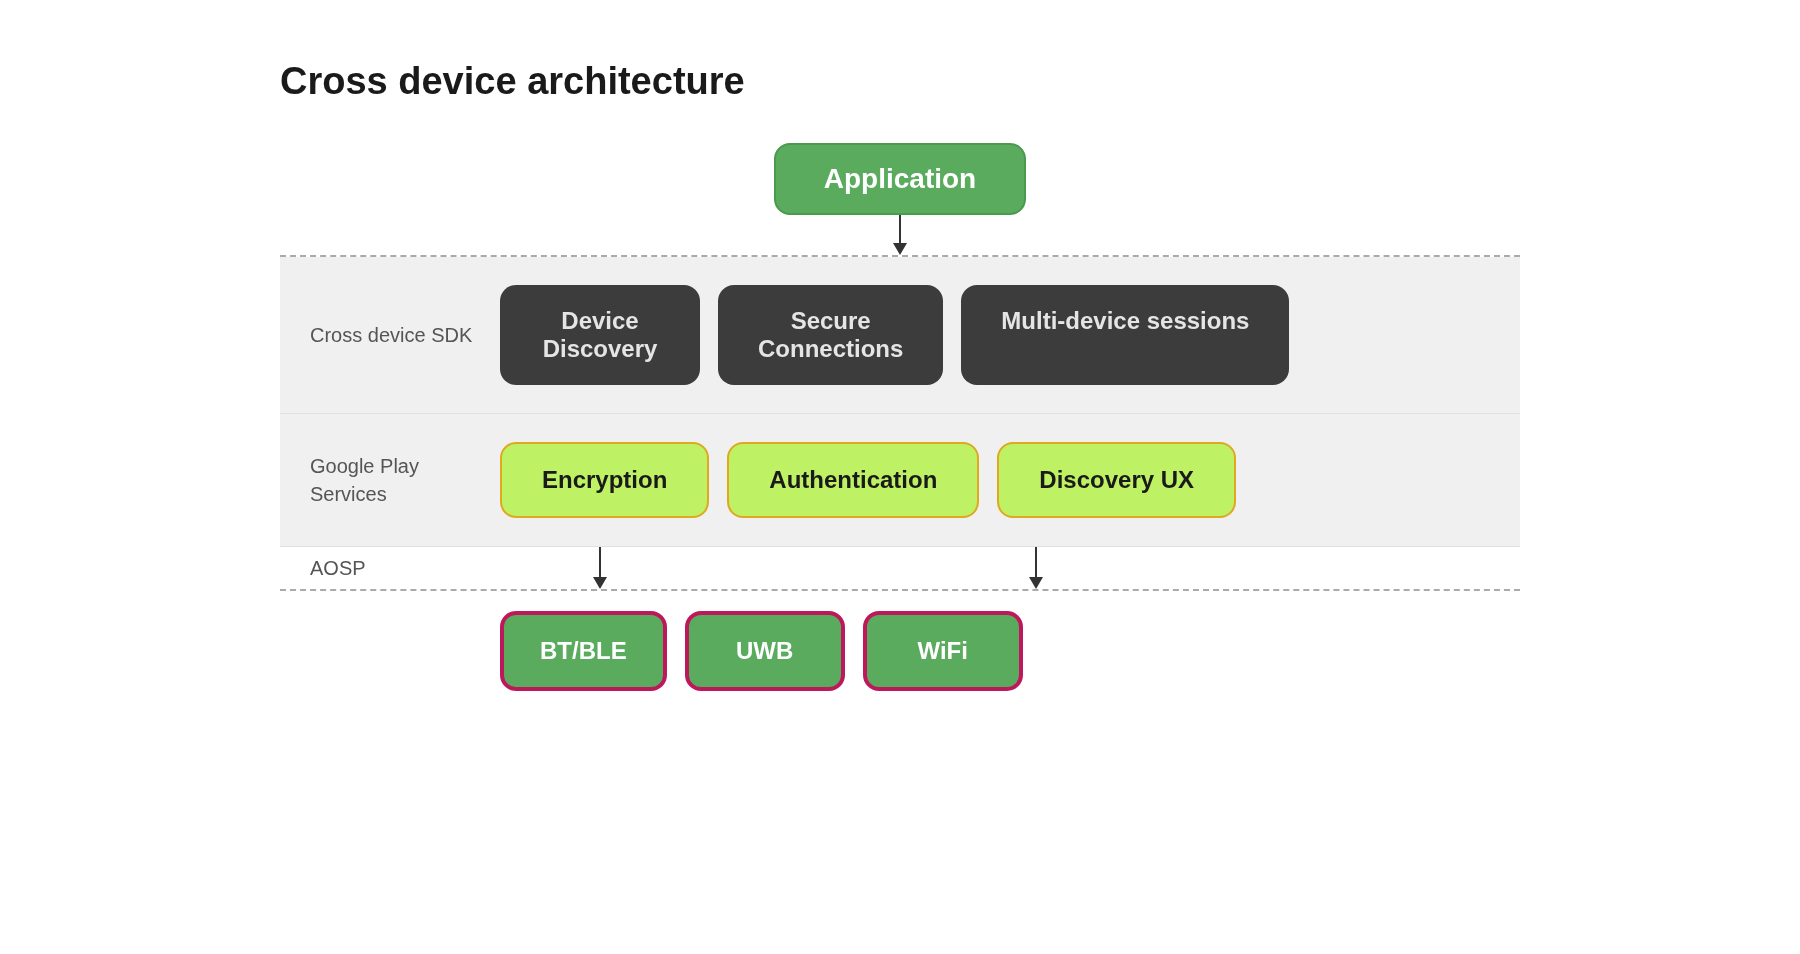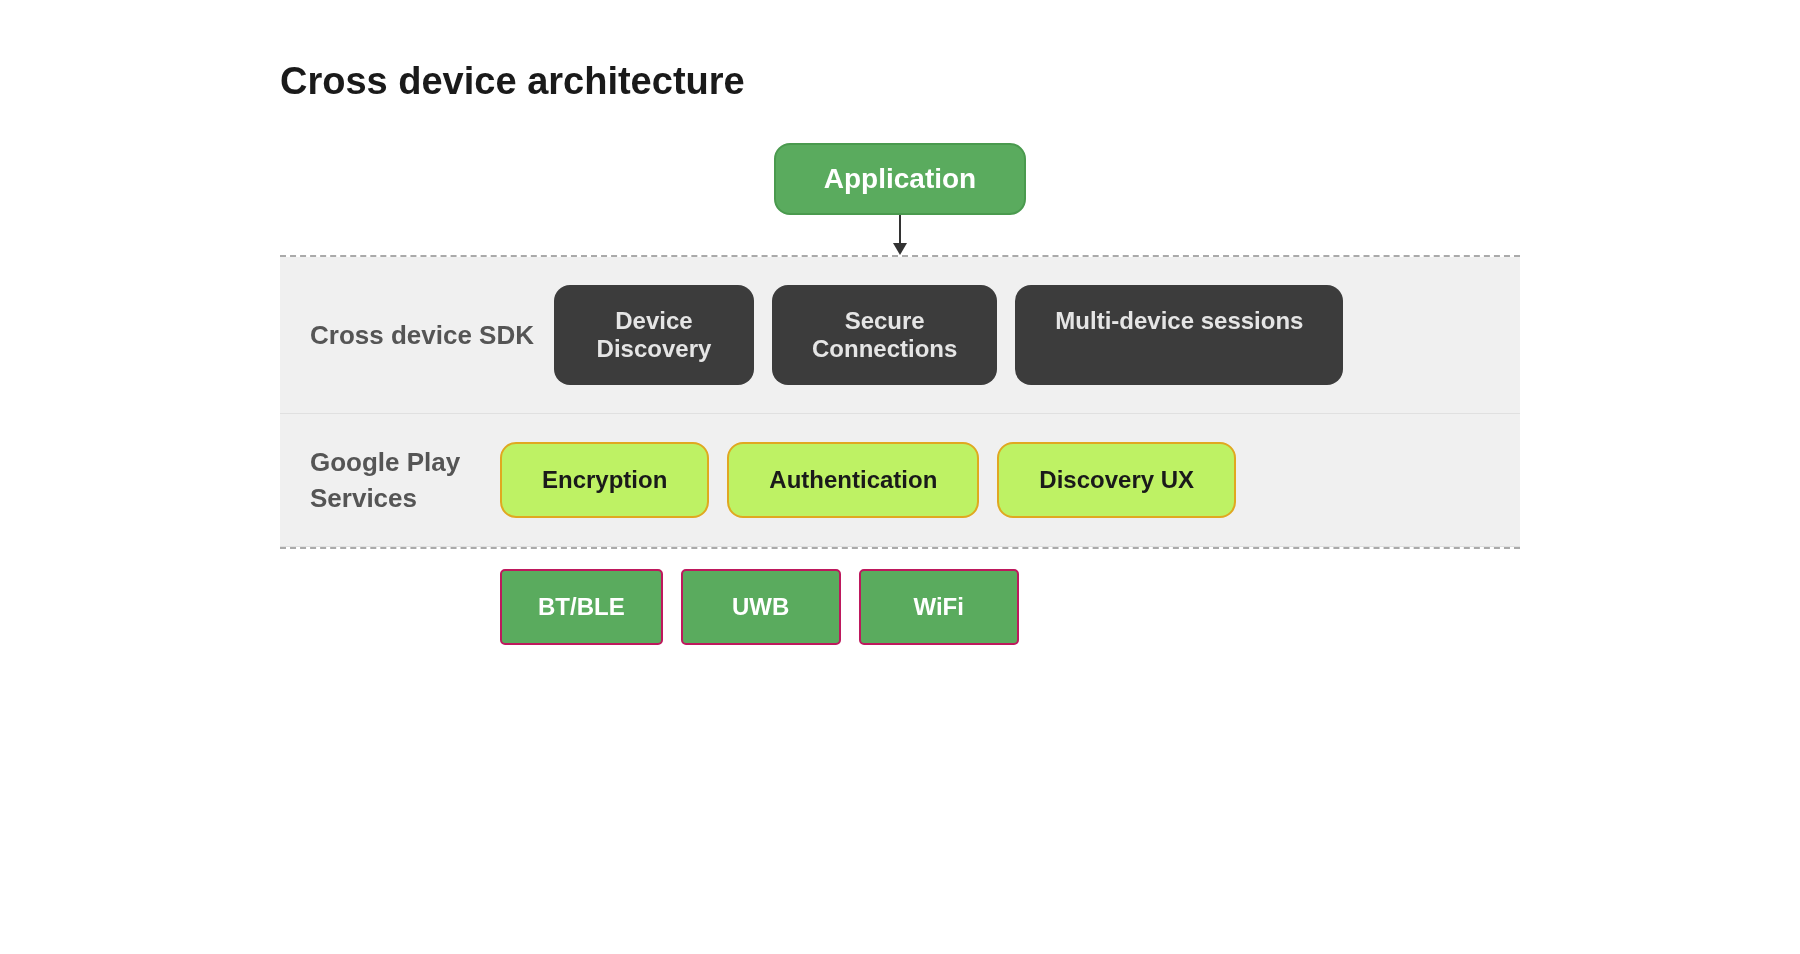"Cross device SDK" .band-label { font-size: 26px -> 20px; font-weight: bold -> none }
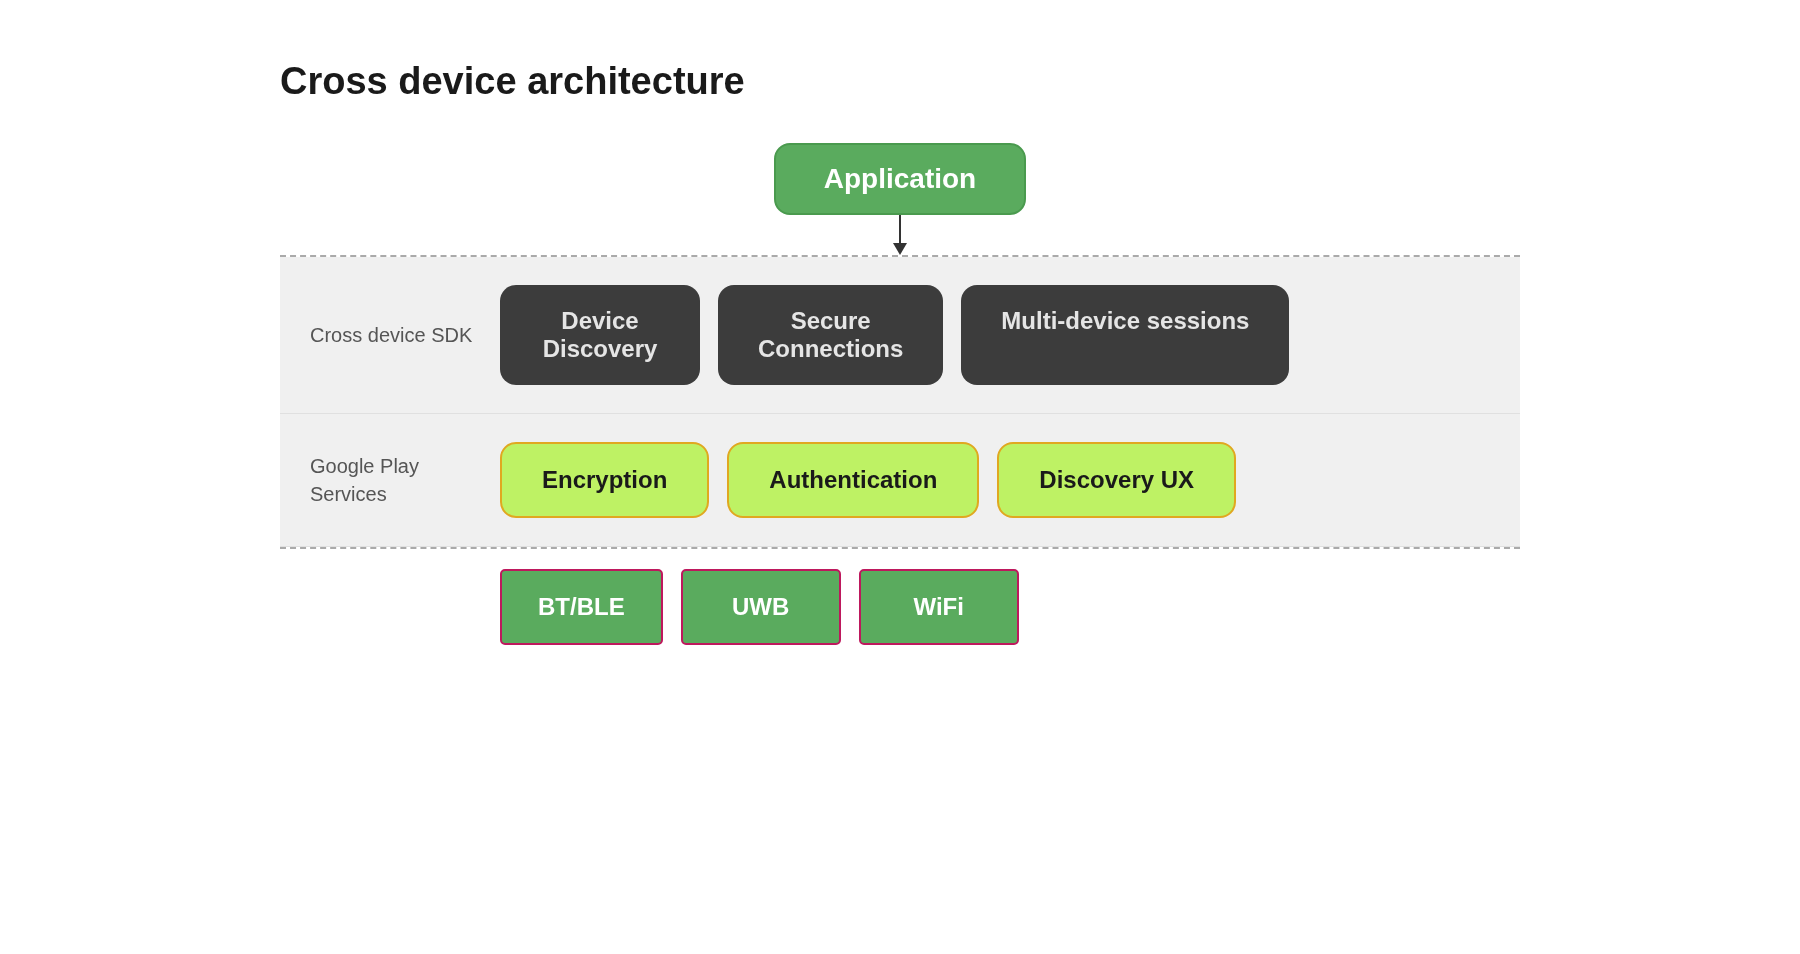"AOSP" div { html: none -> <div> <div>AOSP</div> <div> <div> <div></div> <div></div> </div> <div></div> <div> <div></div> <div></div> </div> </div> </div> }
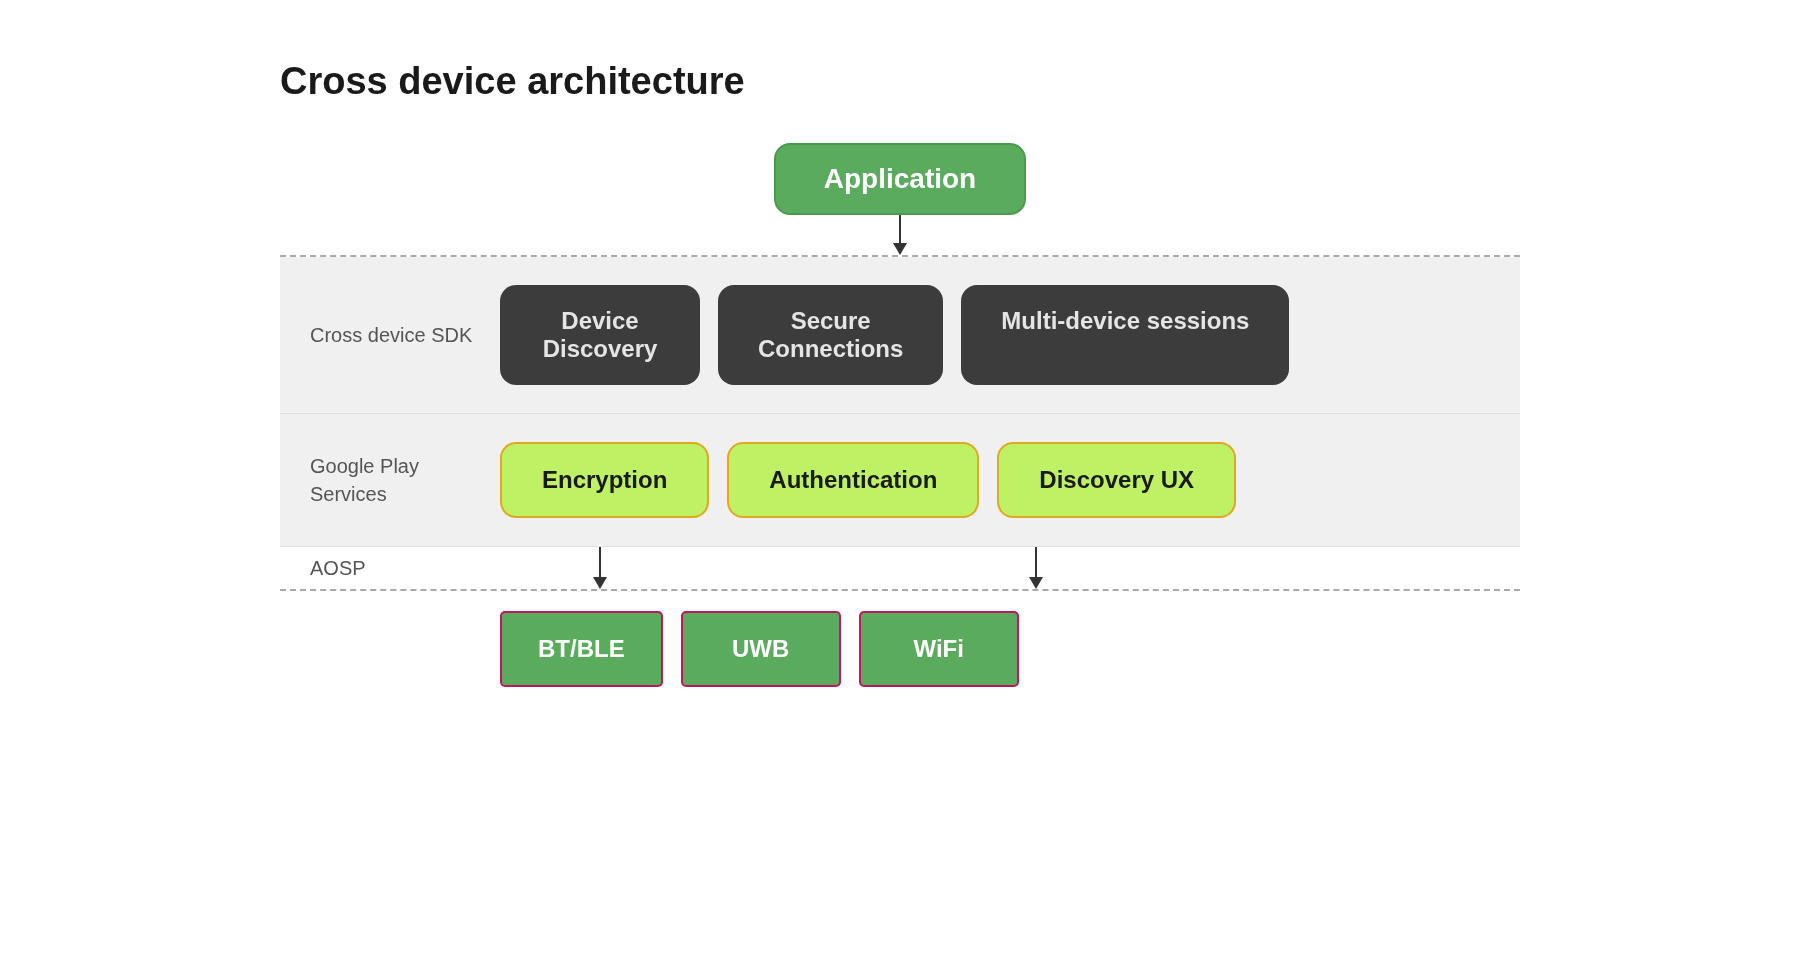"BT/BLE" .green-box { border: 2px solid #be185d -> 4px solid #be185d; border-radius: 5px -> 16px }
